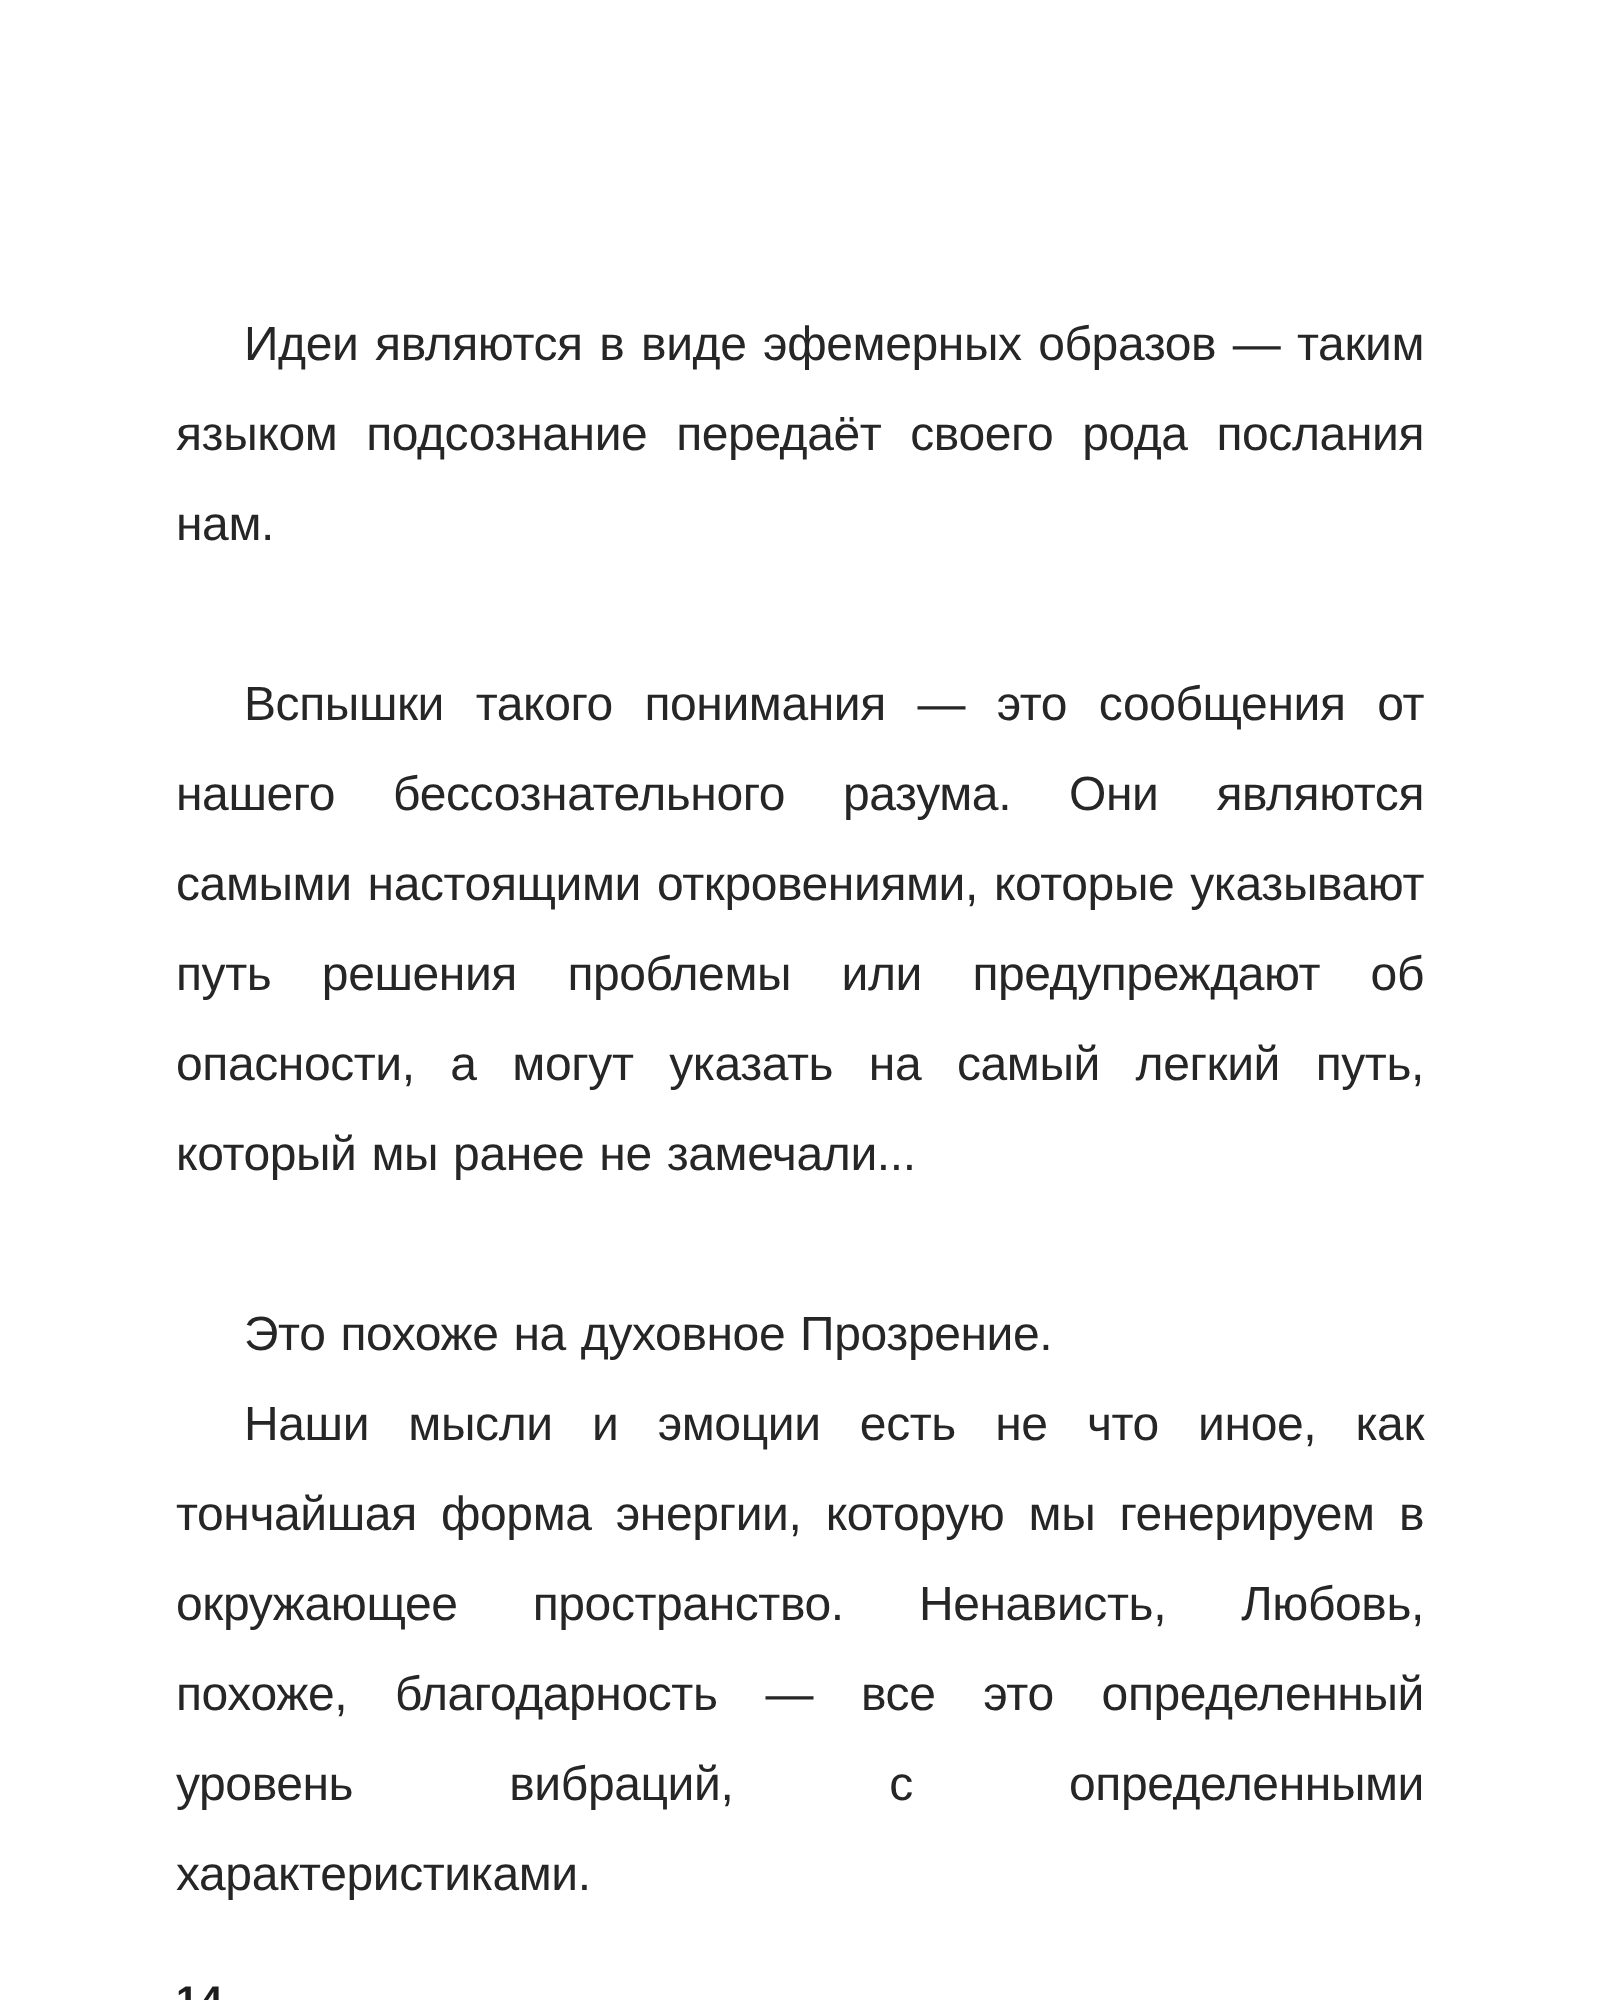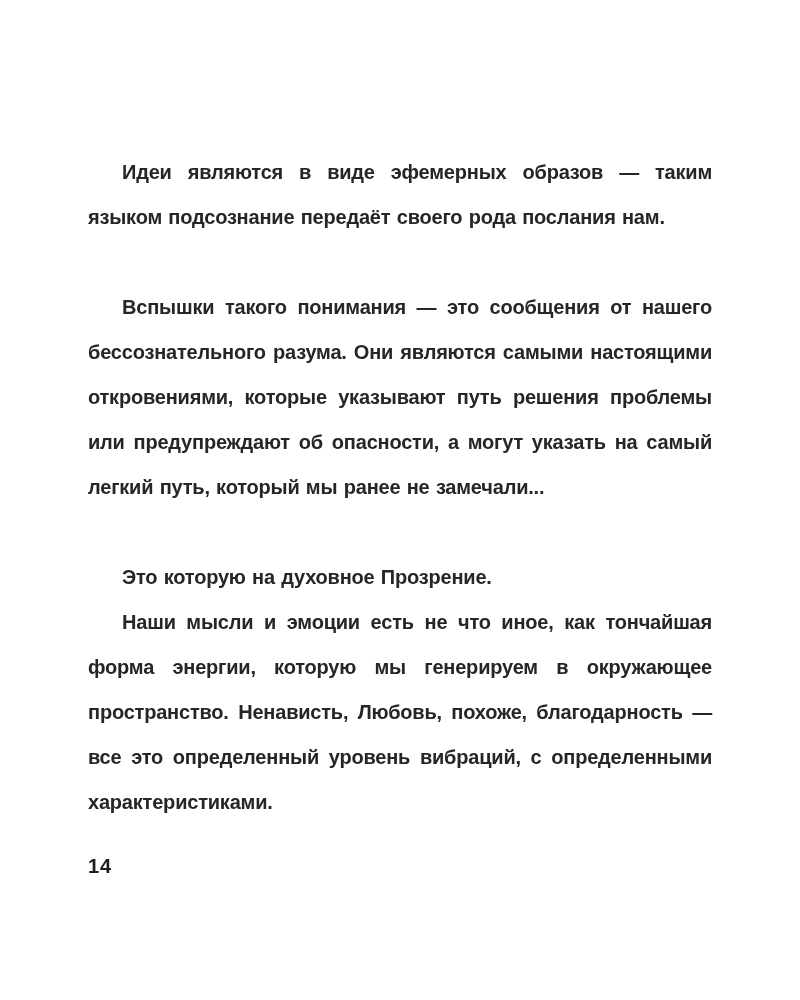"Идеи являются в виде эфемерных" .para { font-size: 20px -> 24px; font-weight: 700 -> 400 }
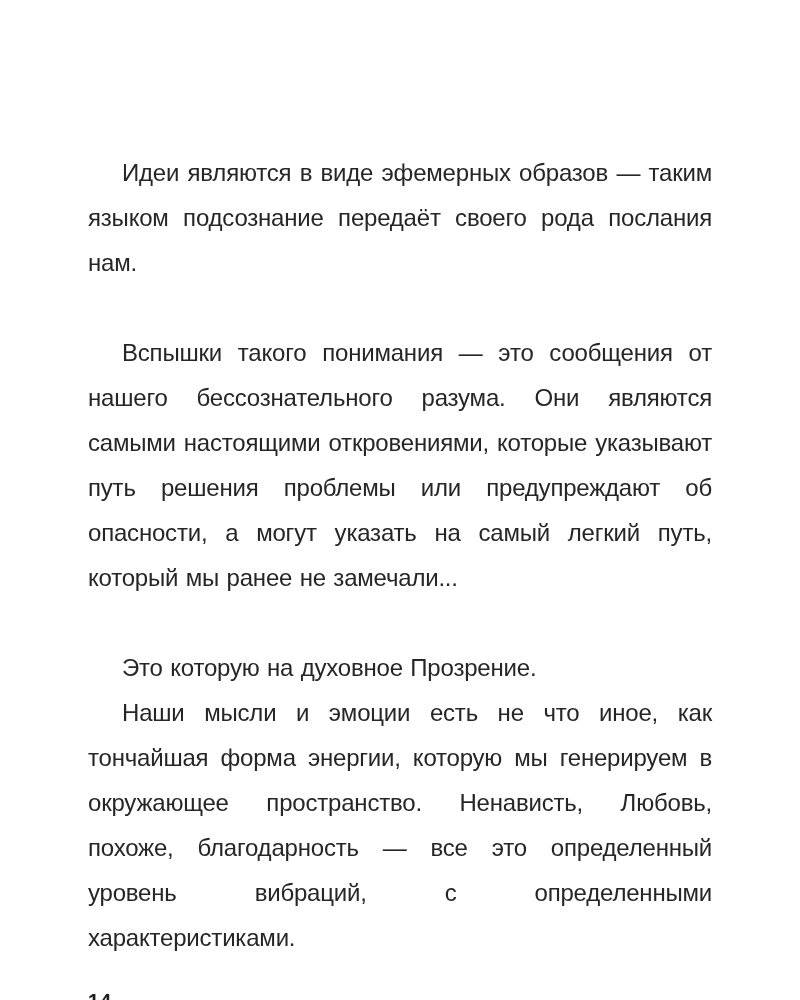"Это которую на духовное Прозрение." p.para { text: которую -> похоже }
